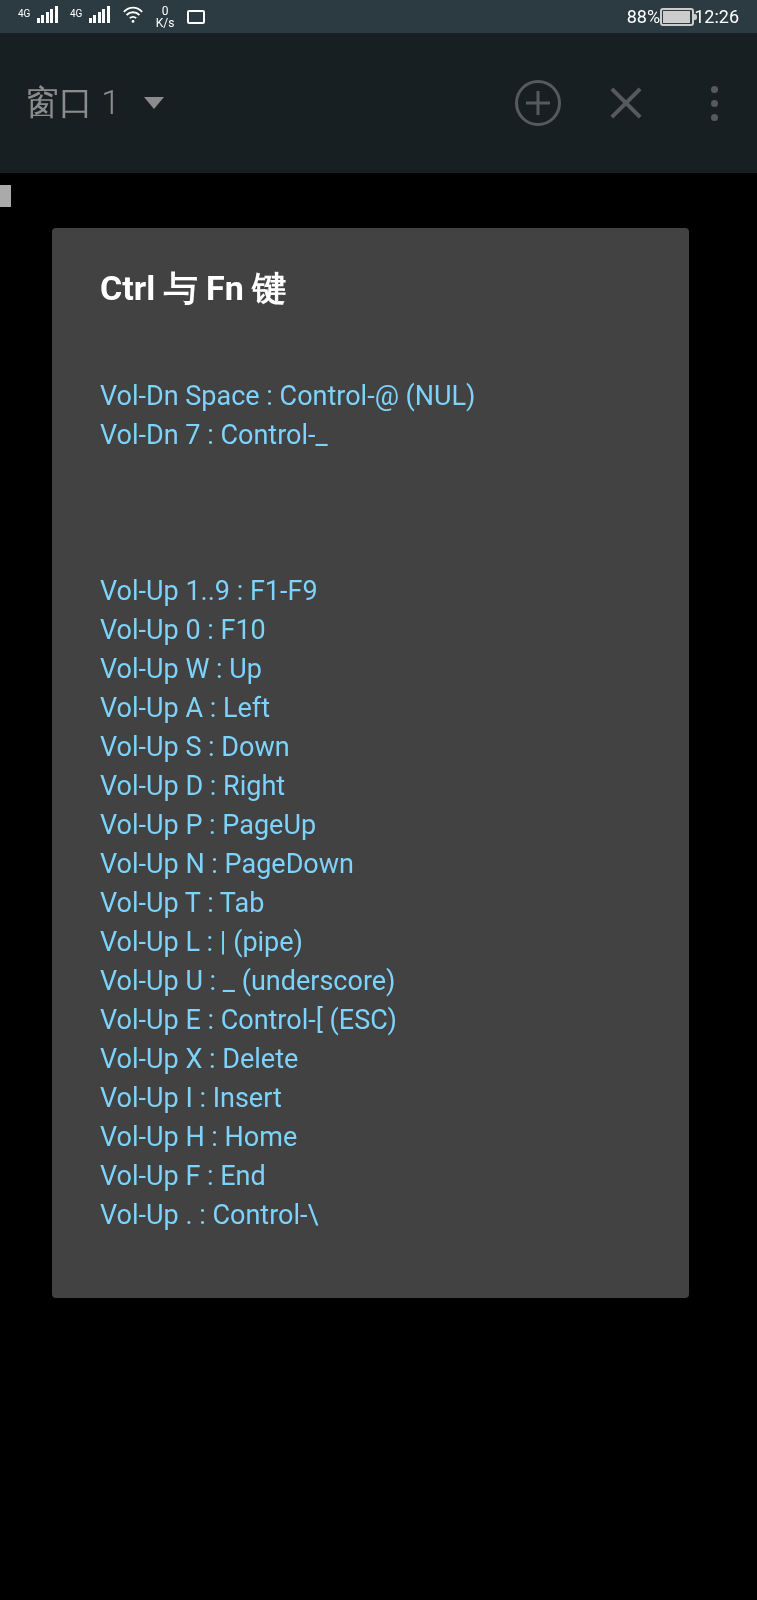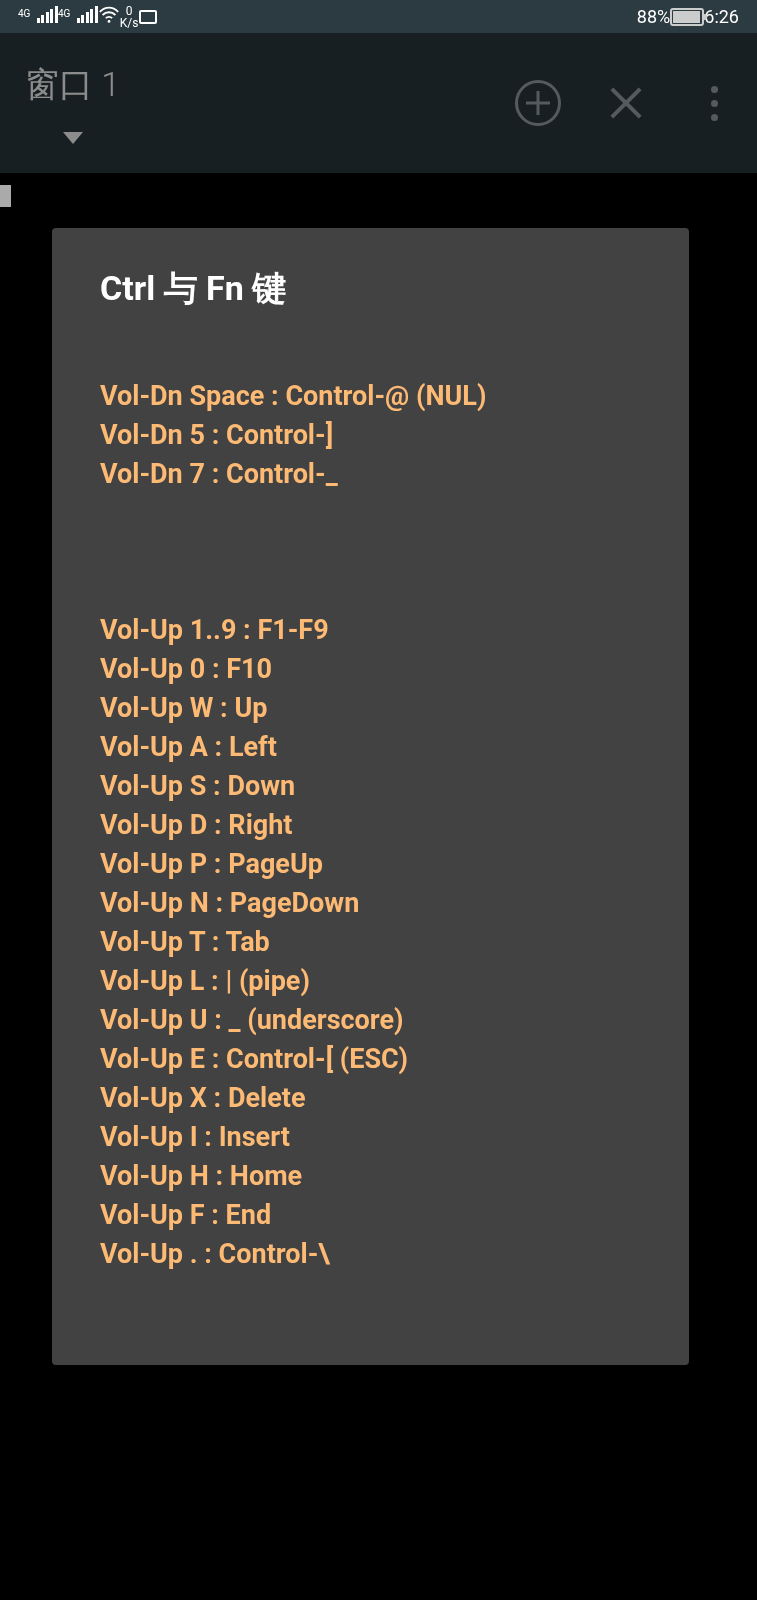"4G" .status-left { gap: none -> 12px }
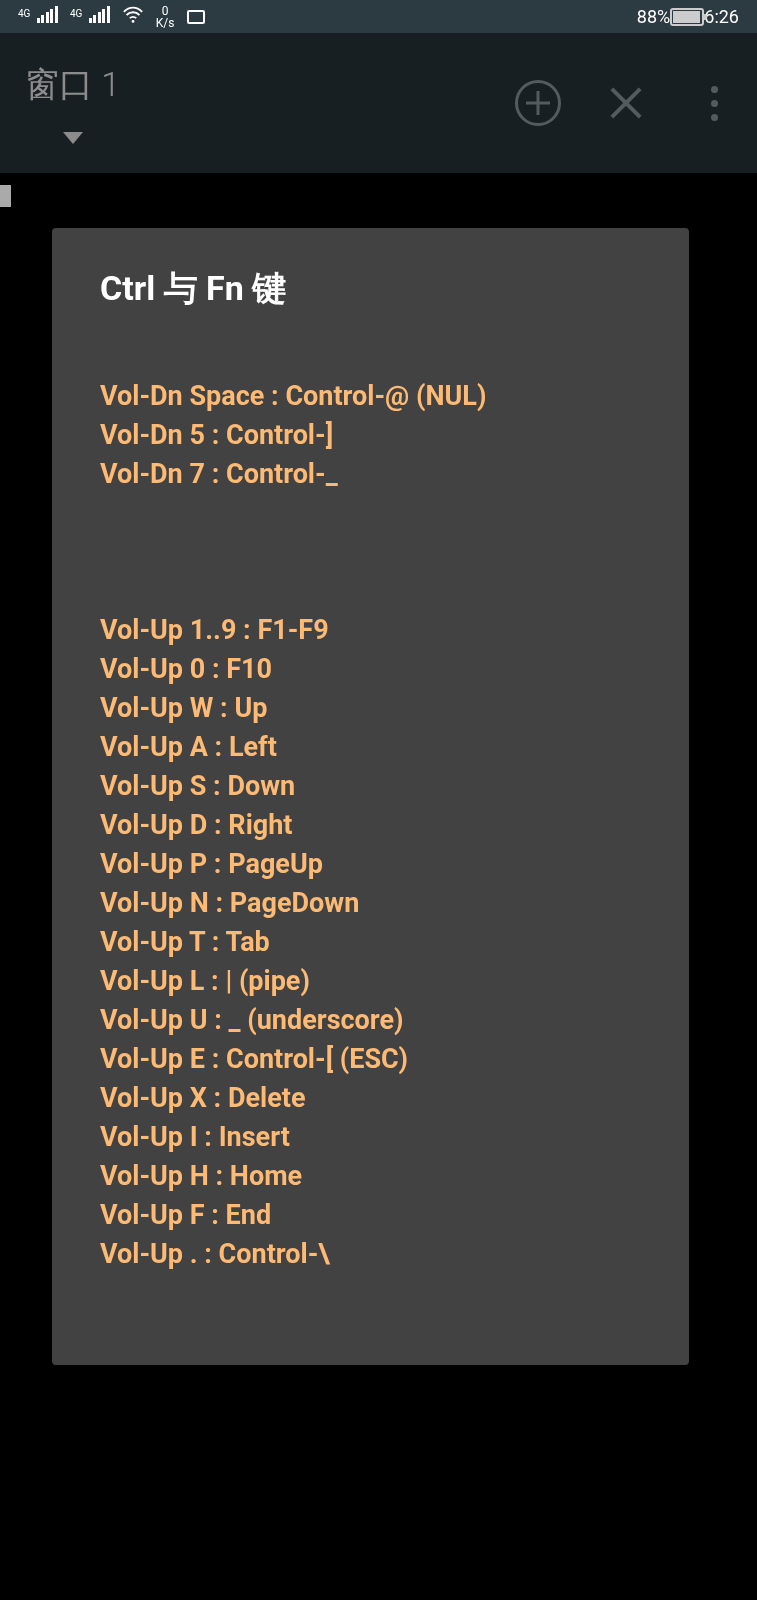"6:26" span { text: 6:26 -> 12:26 }
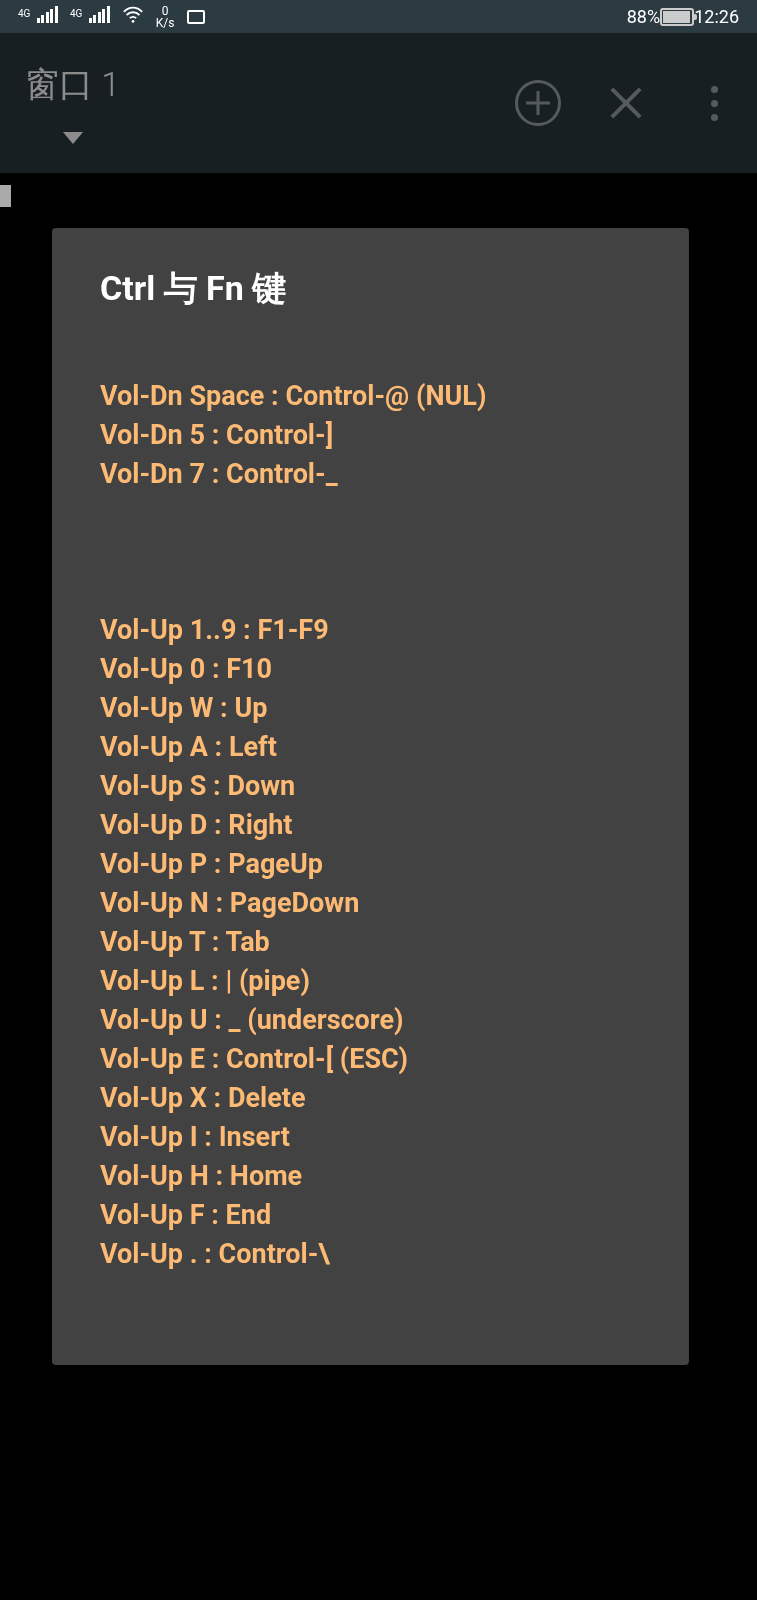"窗口 1" .tab-title { flex-direction: column -> none }
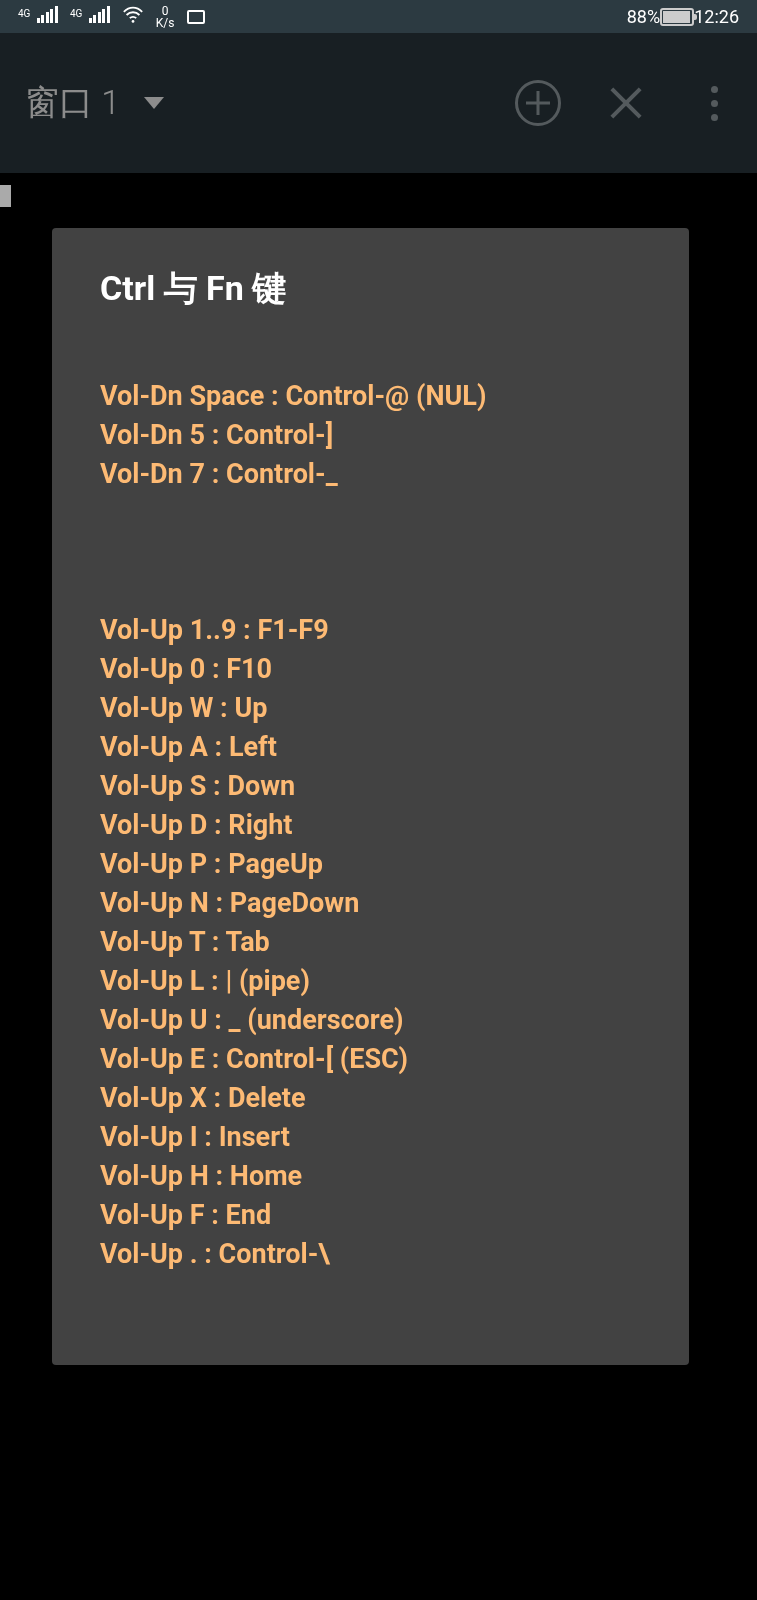"Ctrl 与 Fn 键" .dialog { padding: 38px 48px 52px 48px -> 38px 48px 24px 48px }
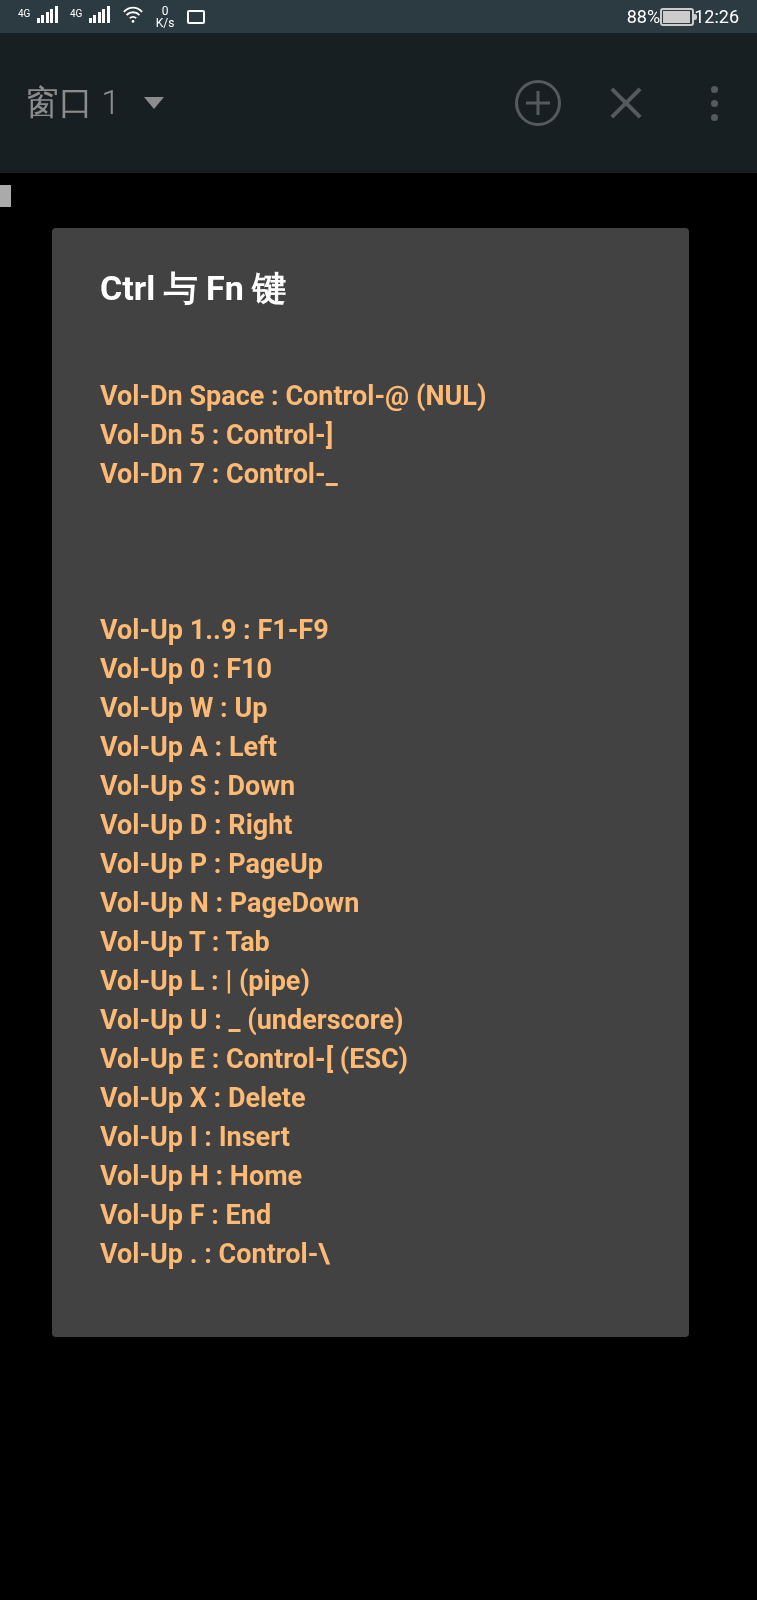"Vol-Dn Space : Control-@ (NUL)" .dialog-body { color: #fdba74 -> #7dd3fc; font-weight: 700 -> 400 }
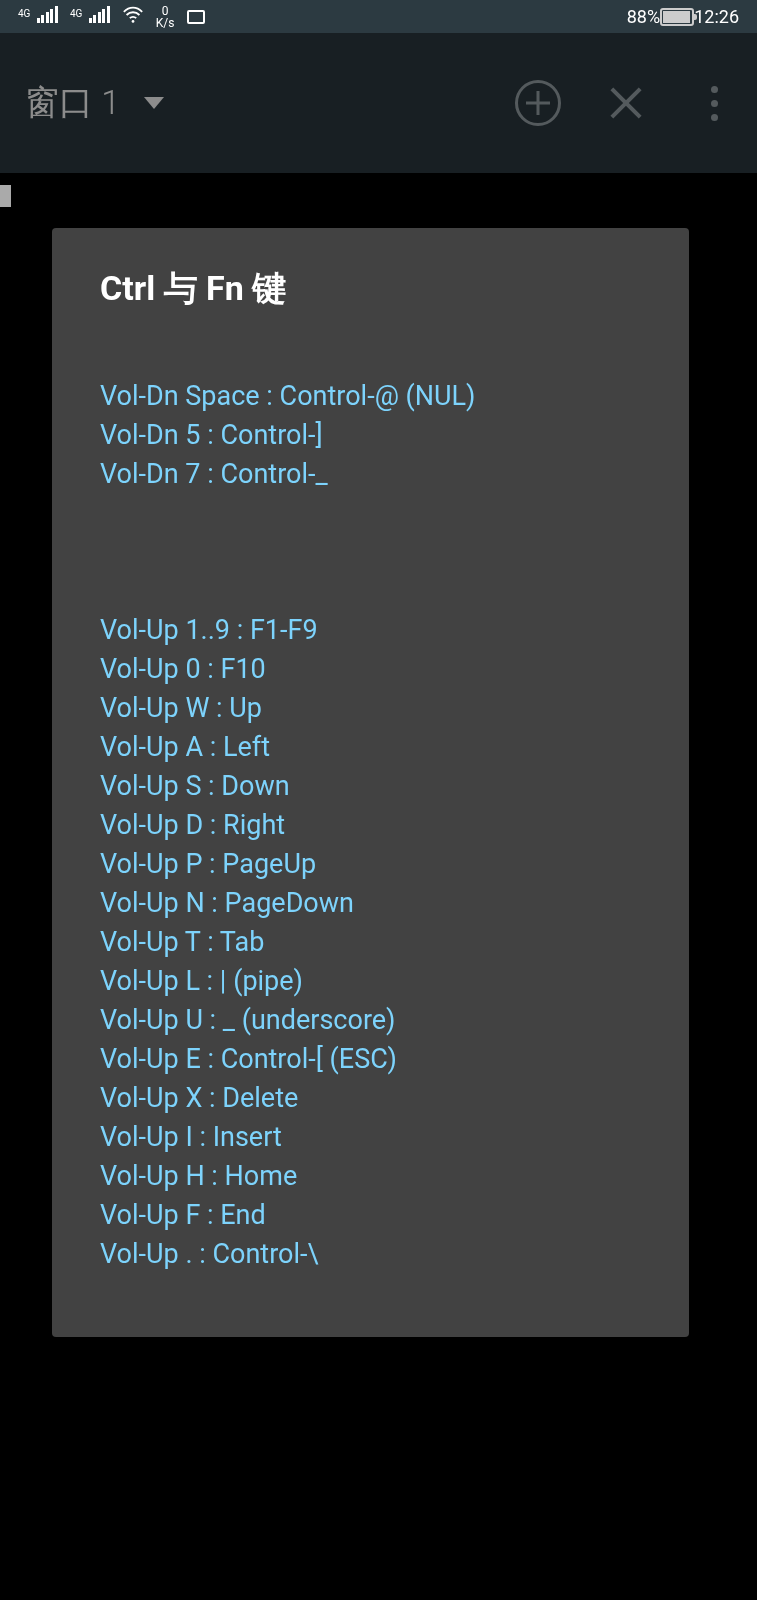"Vol-Dn 5 : Control-]" span.line { html: <span>Vol-Dn 5 : Control-]</span> -> none }
